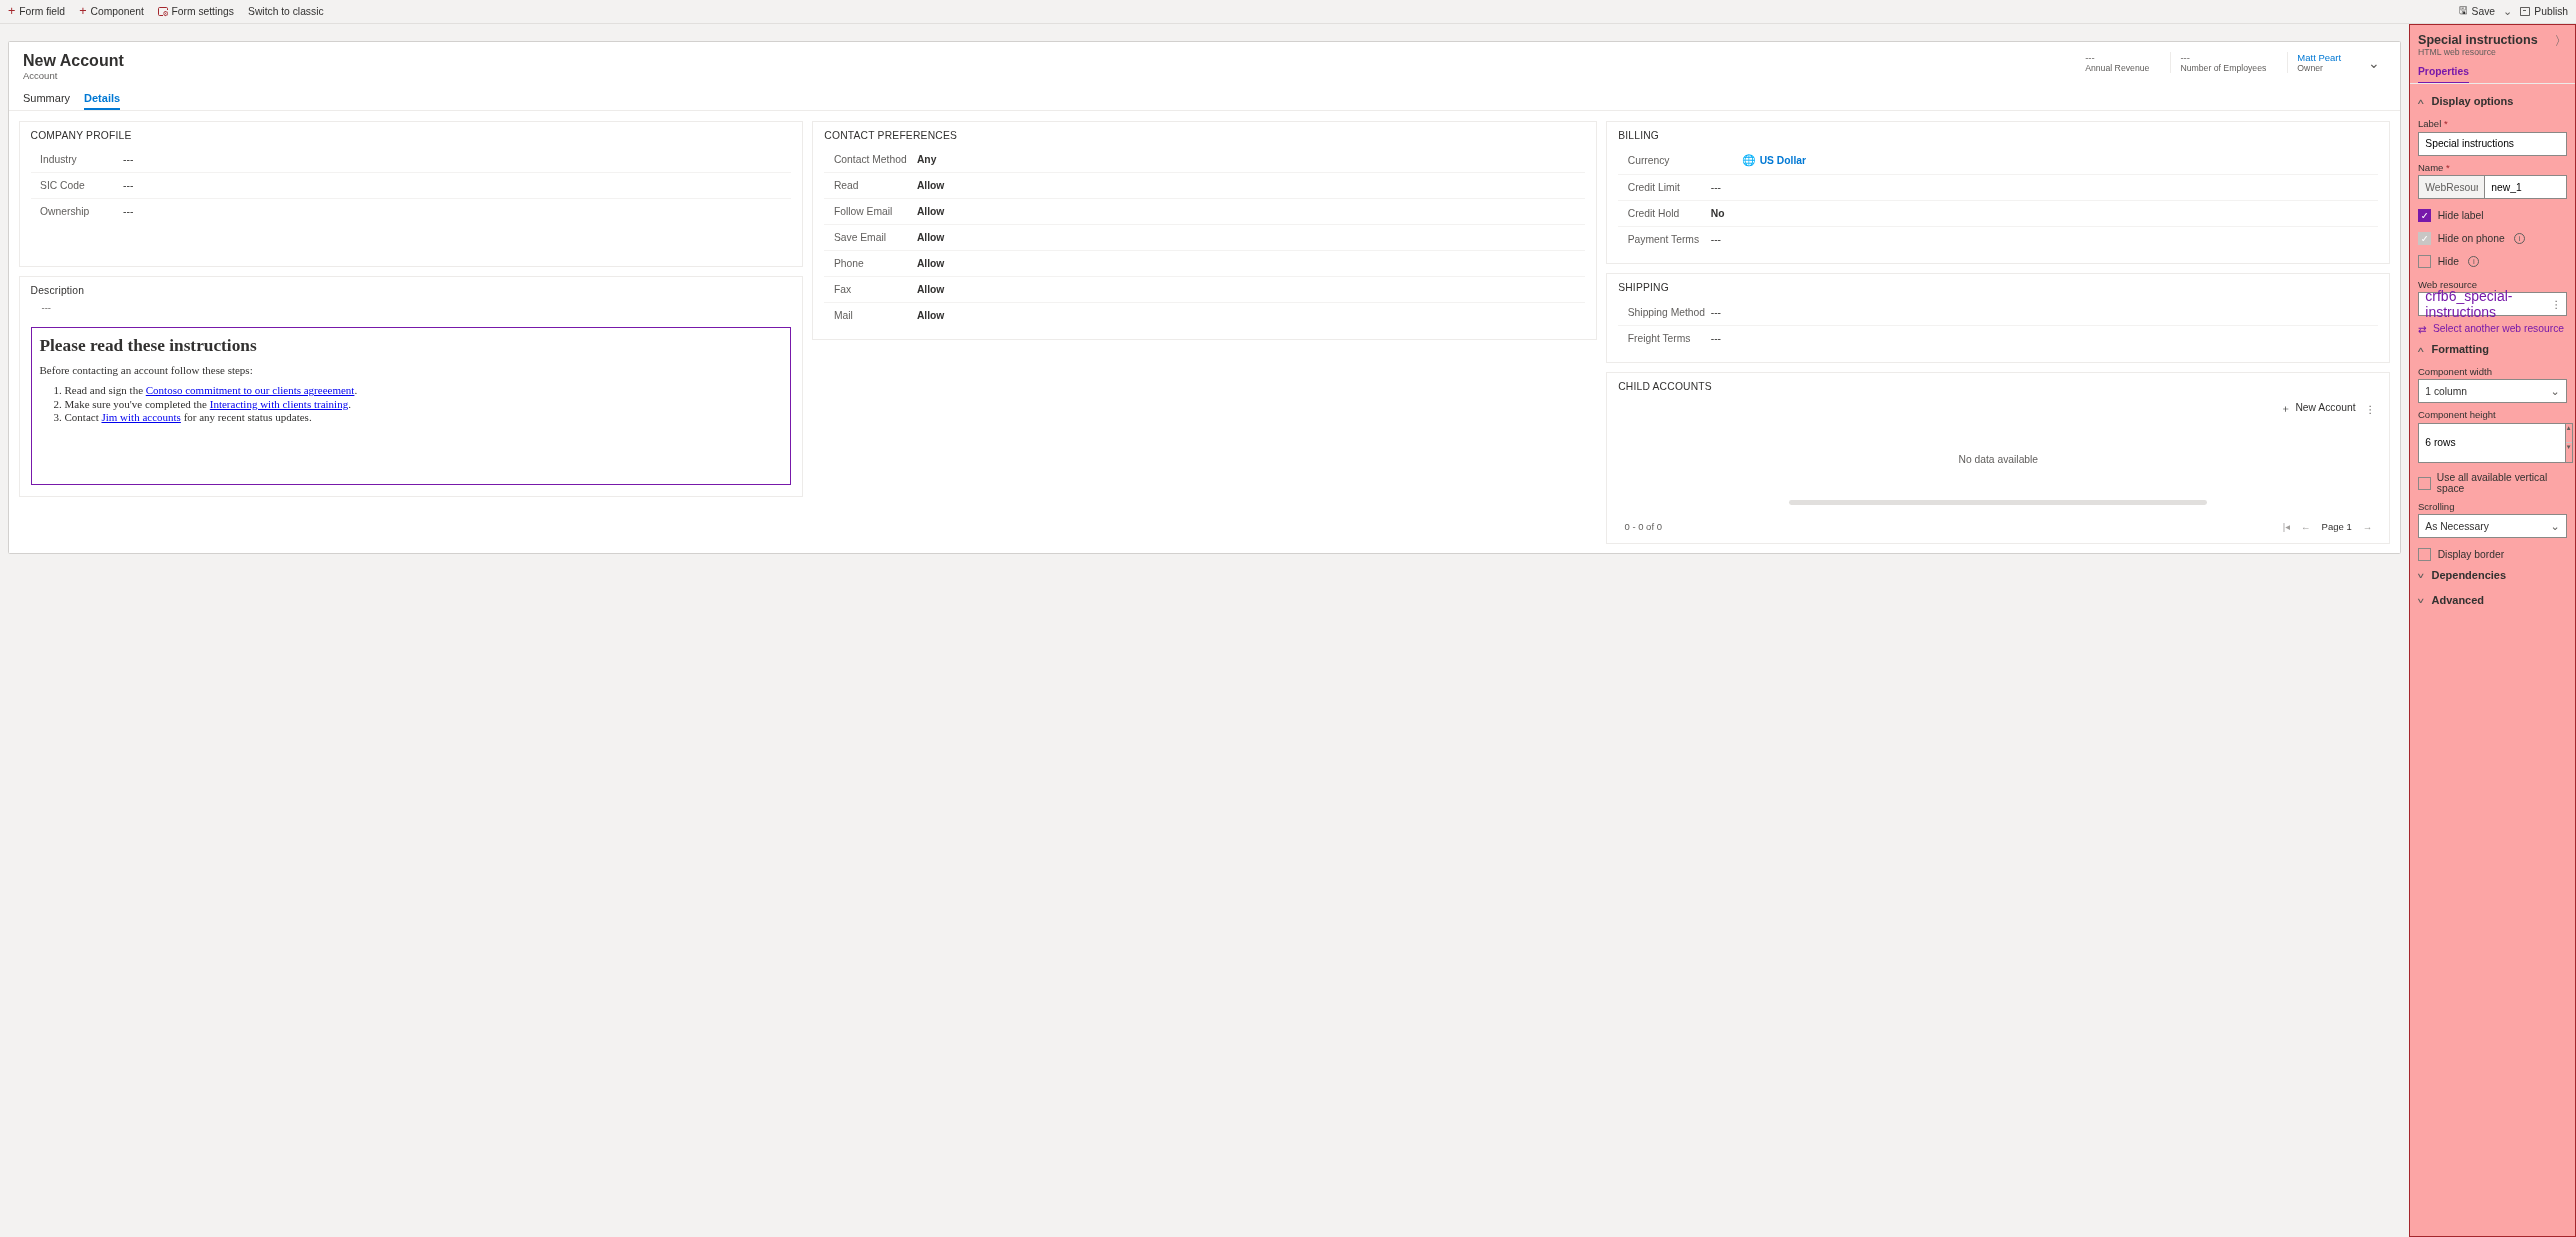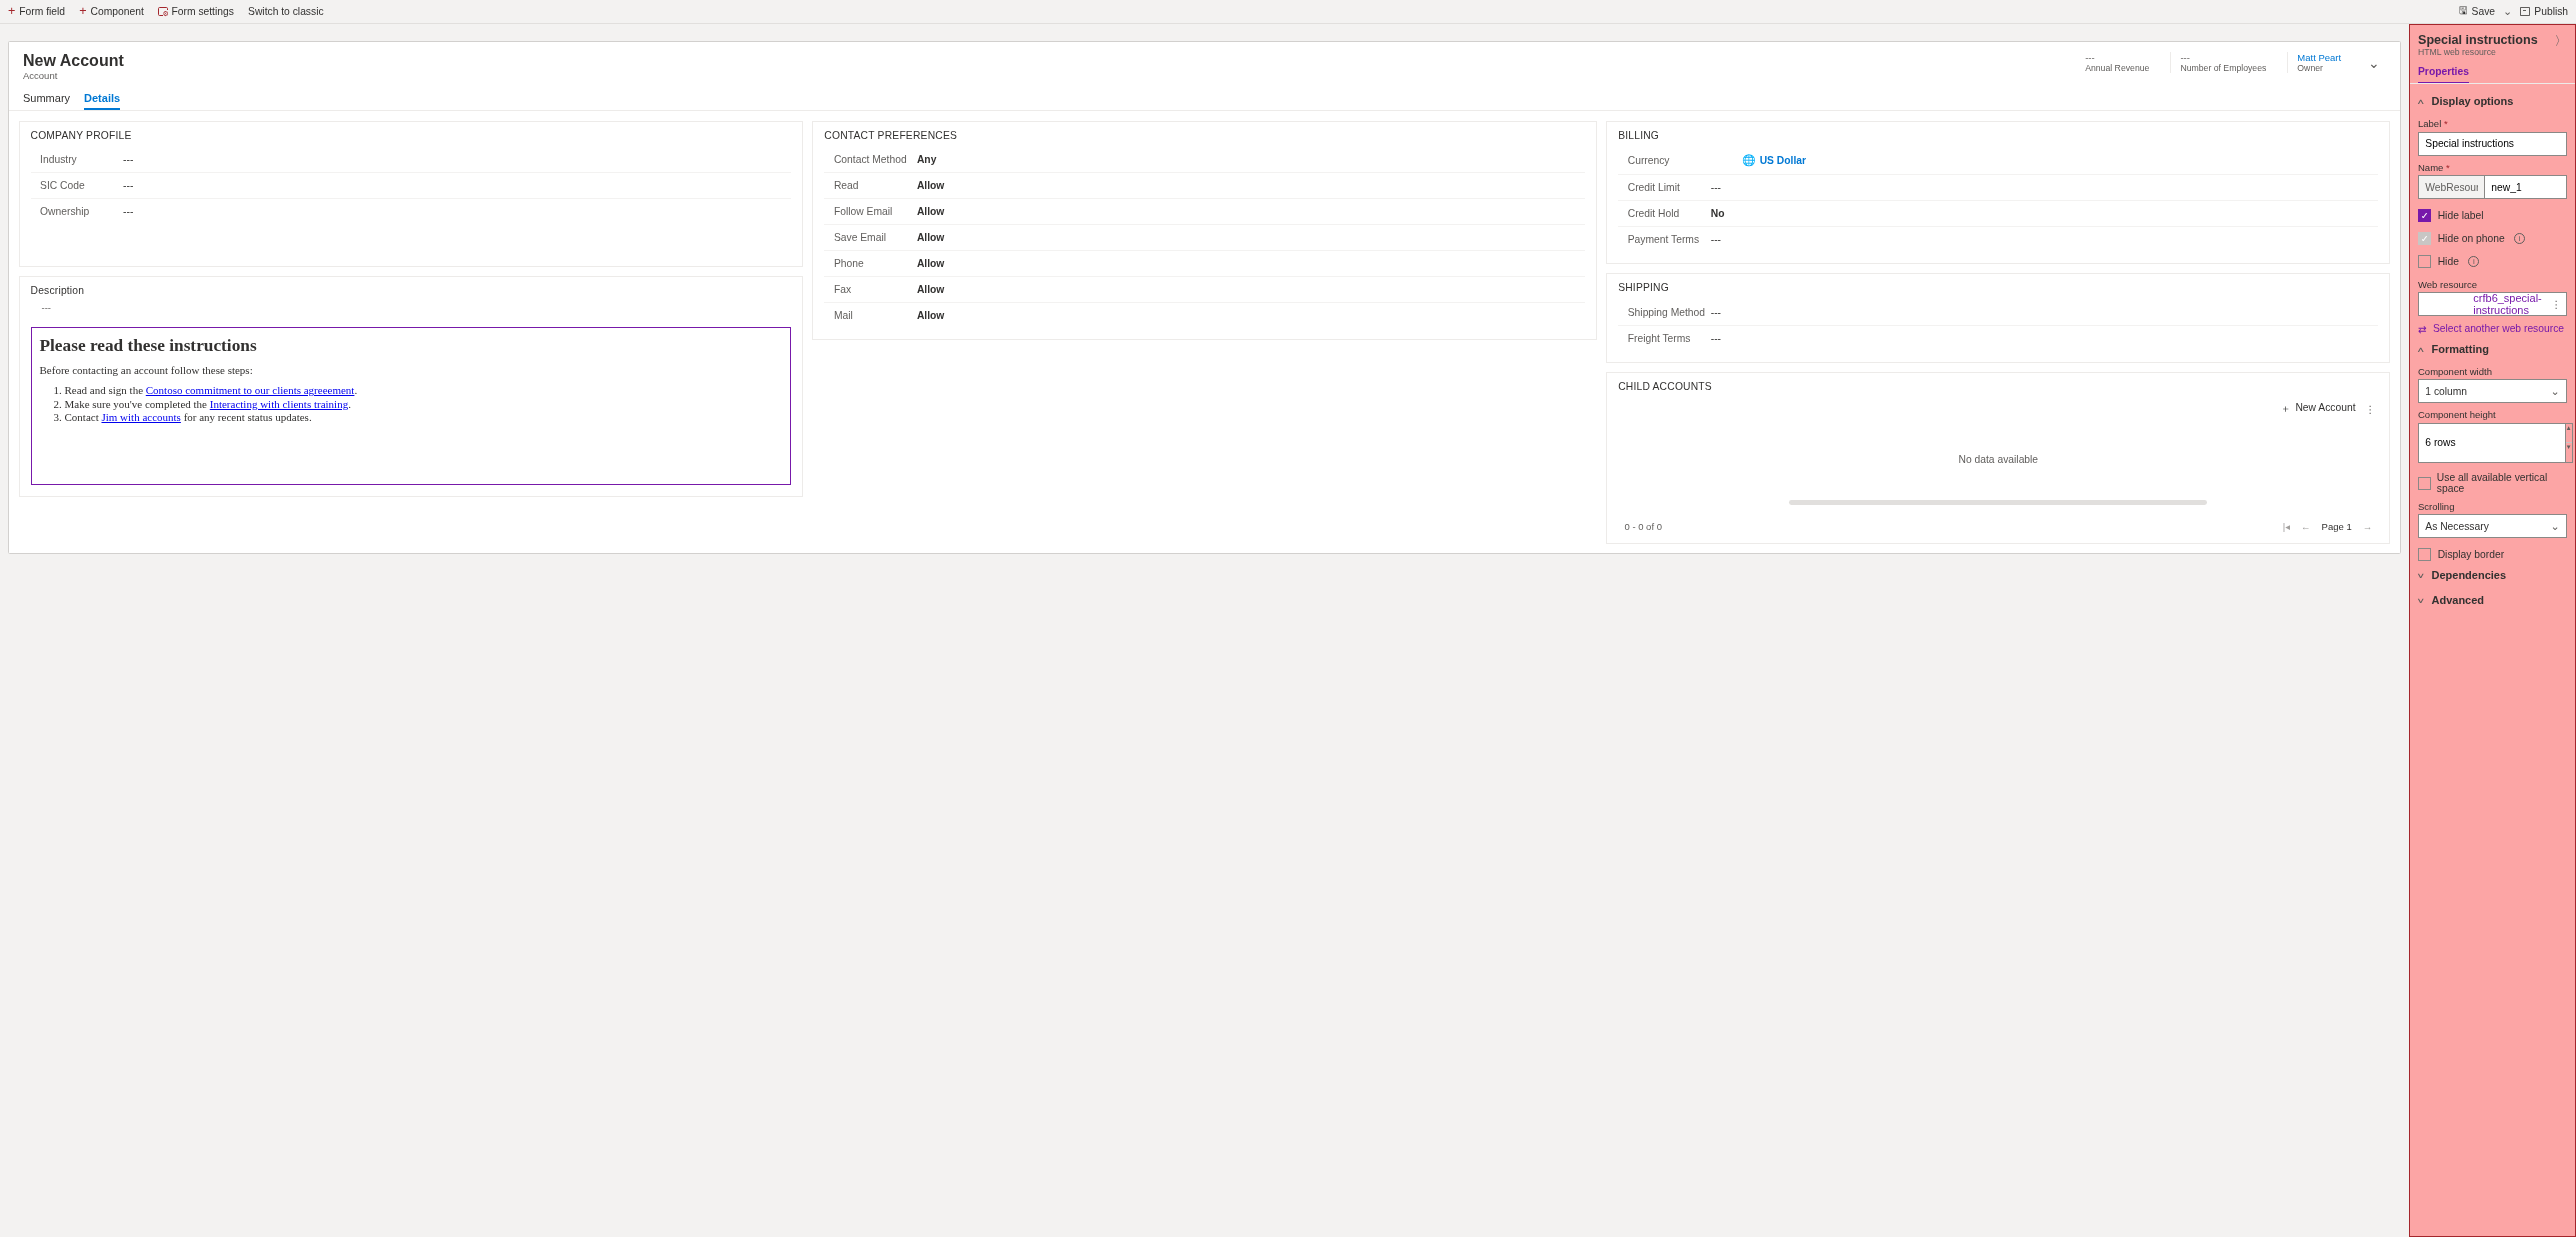"crfb6_special-instructions" .wrbox .wrname { font-size: 11px -> 14px; margin-left: 48px -> none }
